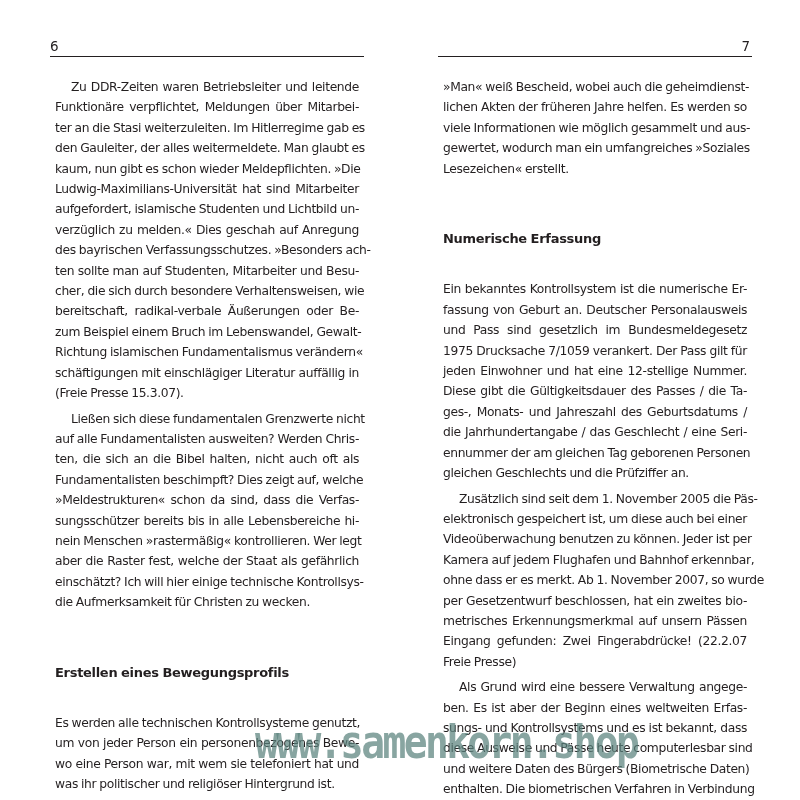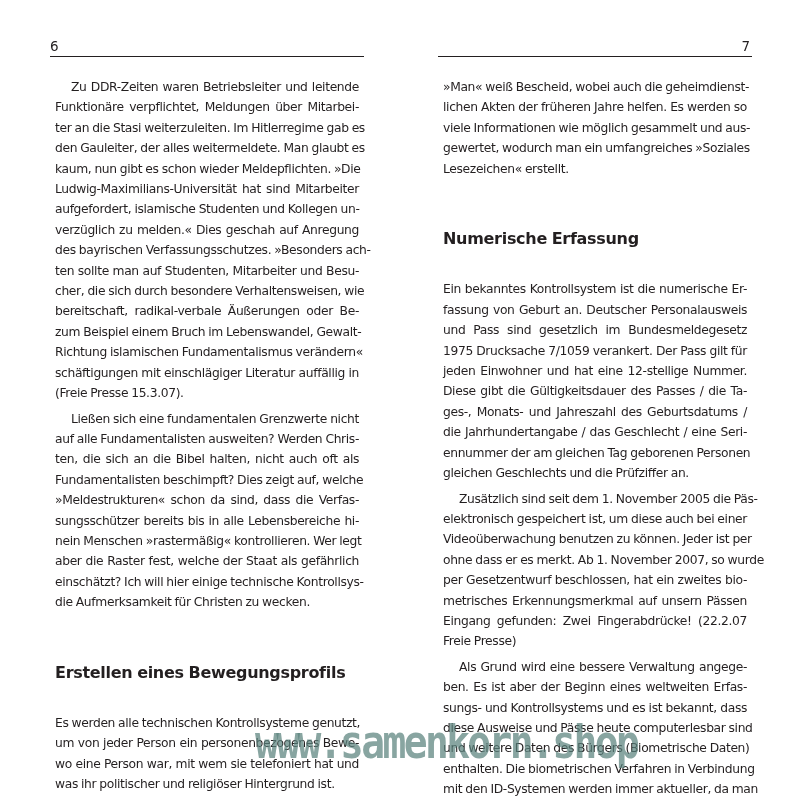"aufgefordert, islamische Studenten und" span.line { text: Kollegen -> Lichtbild }
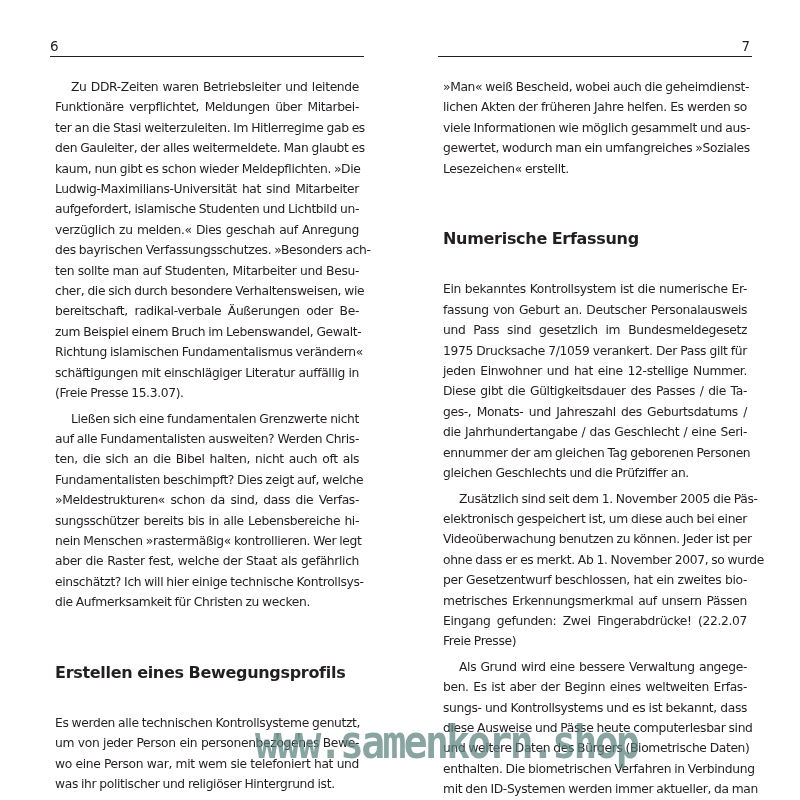"Numerische Erfassung" .heading { font-size: 16px -> 13px }
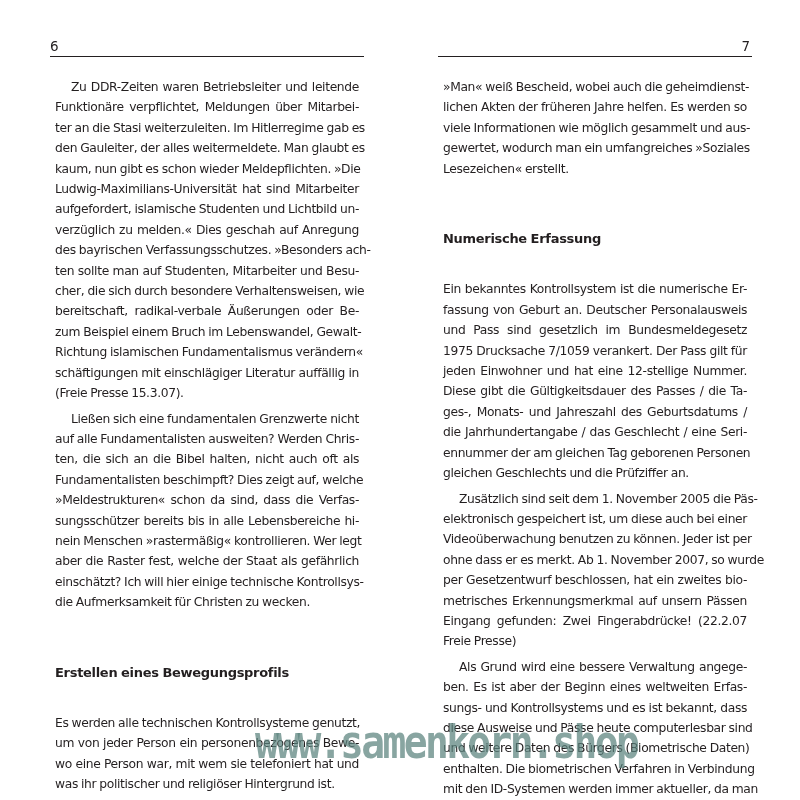"Ließen sich eine fundamentalen" span.line { text: eine -> diese }
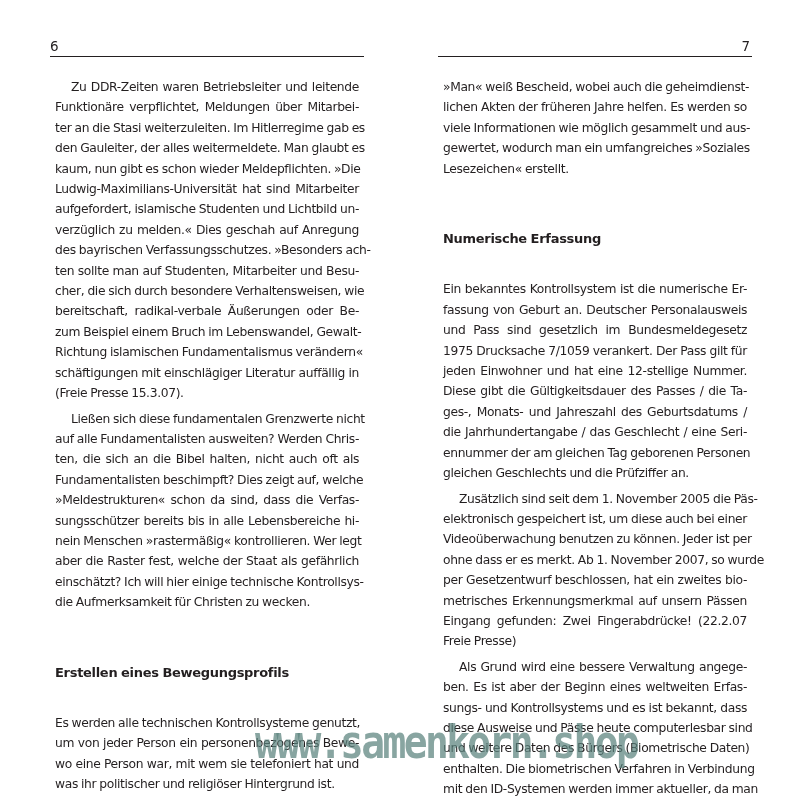"Kamera auf jedem Flughafen und" span.line { html: none -> <span>Kamera auf jedem Flughafen und Bahnhof erkennbar,</span> }
